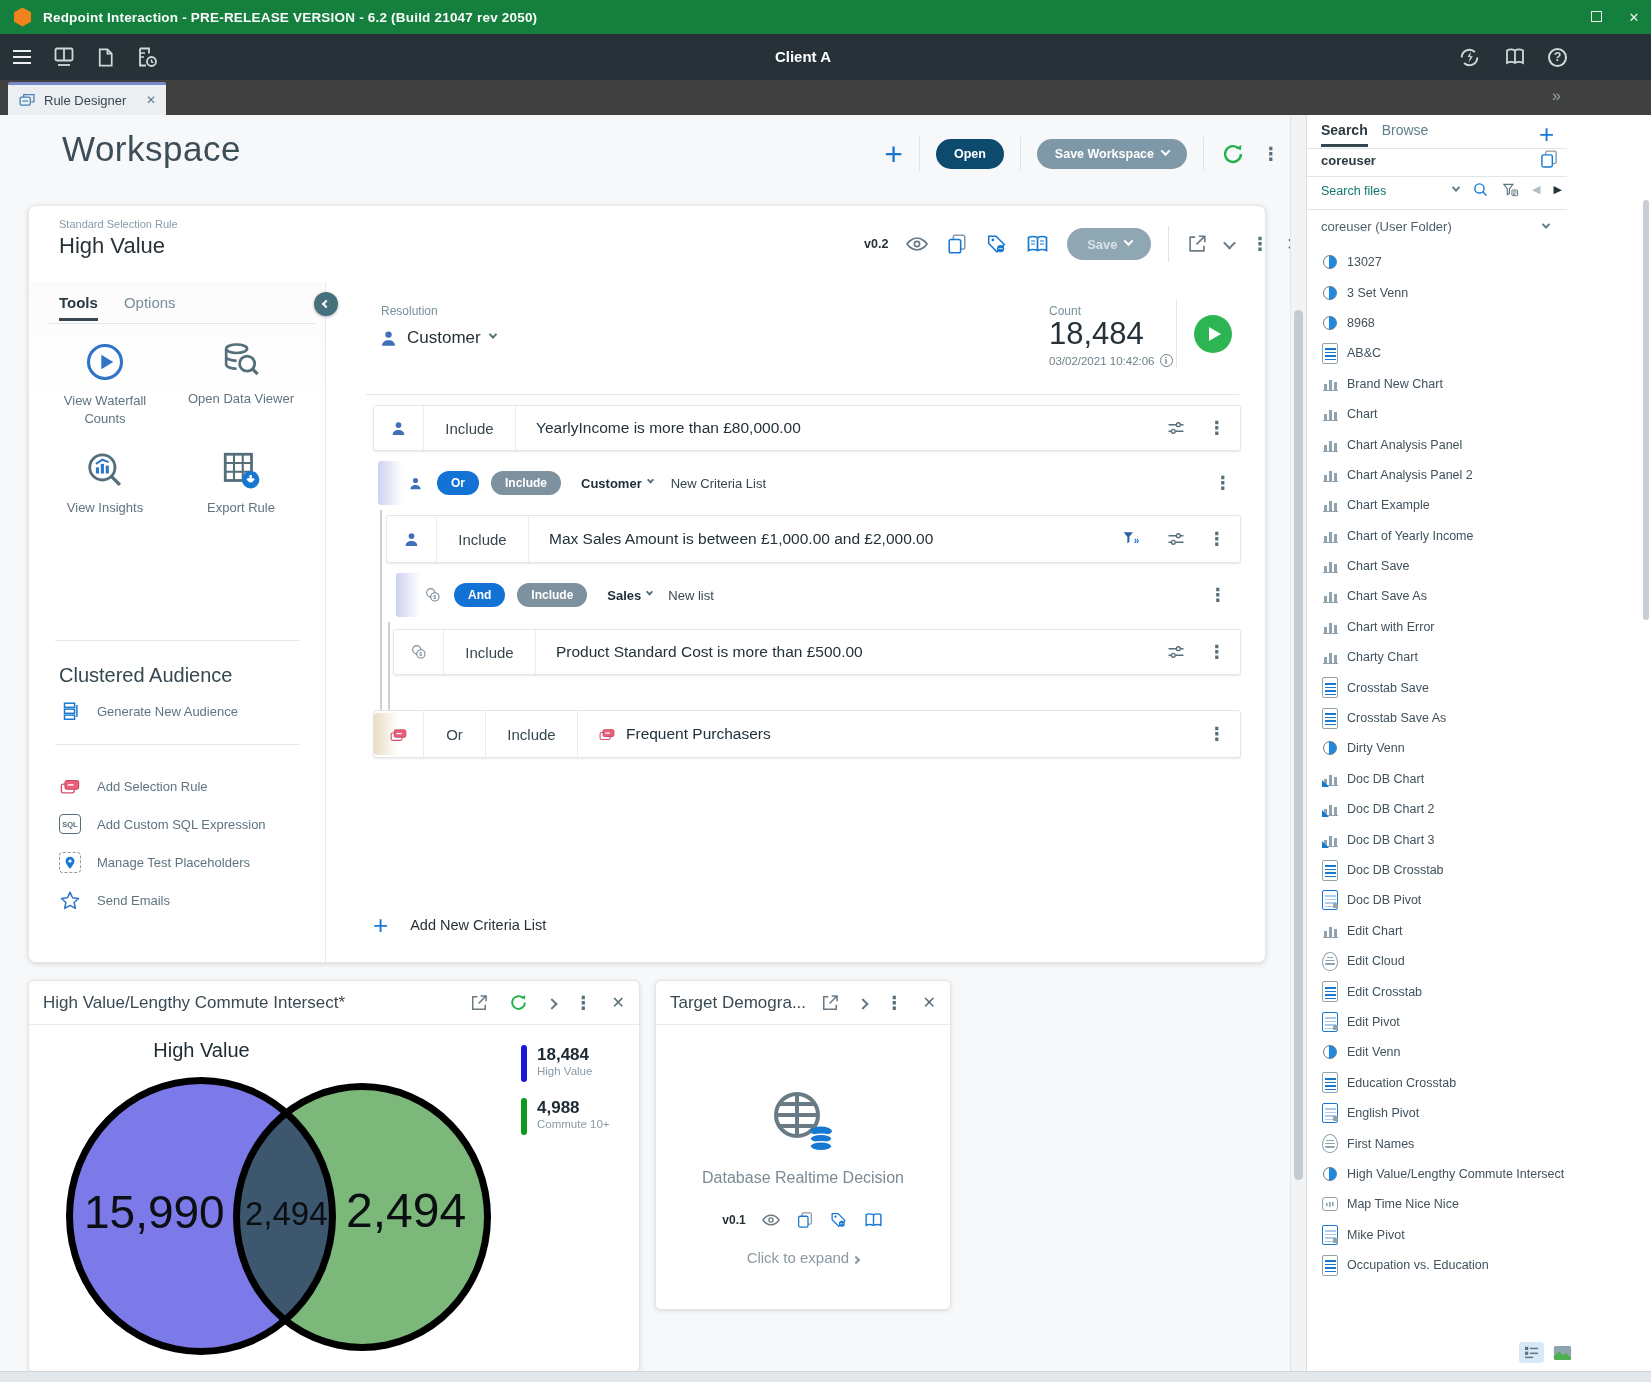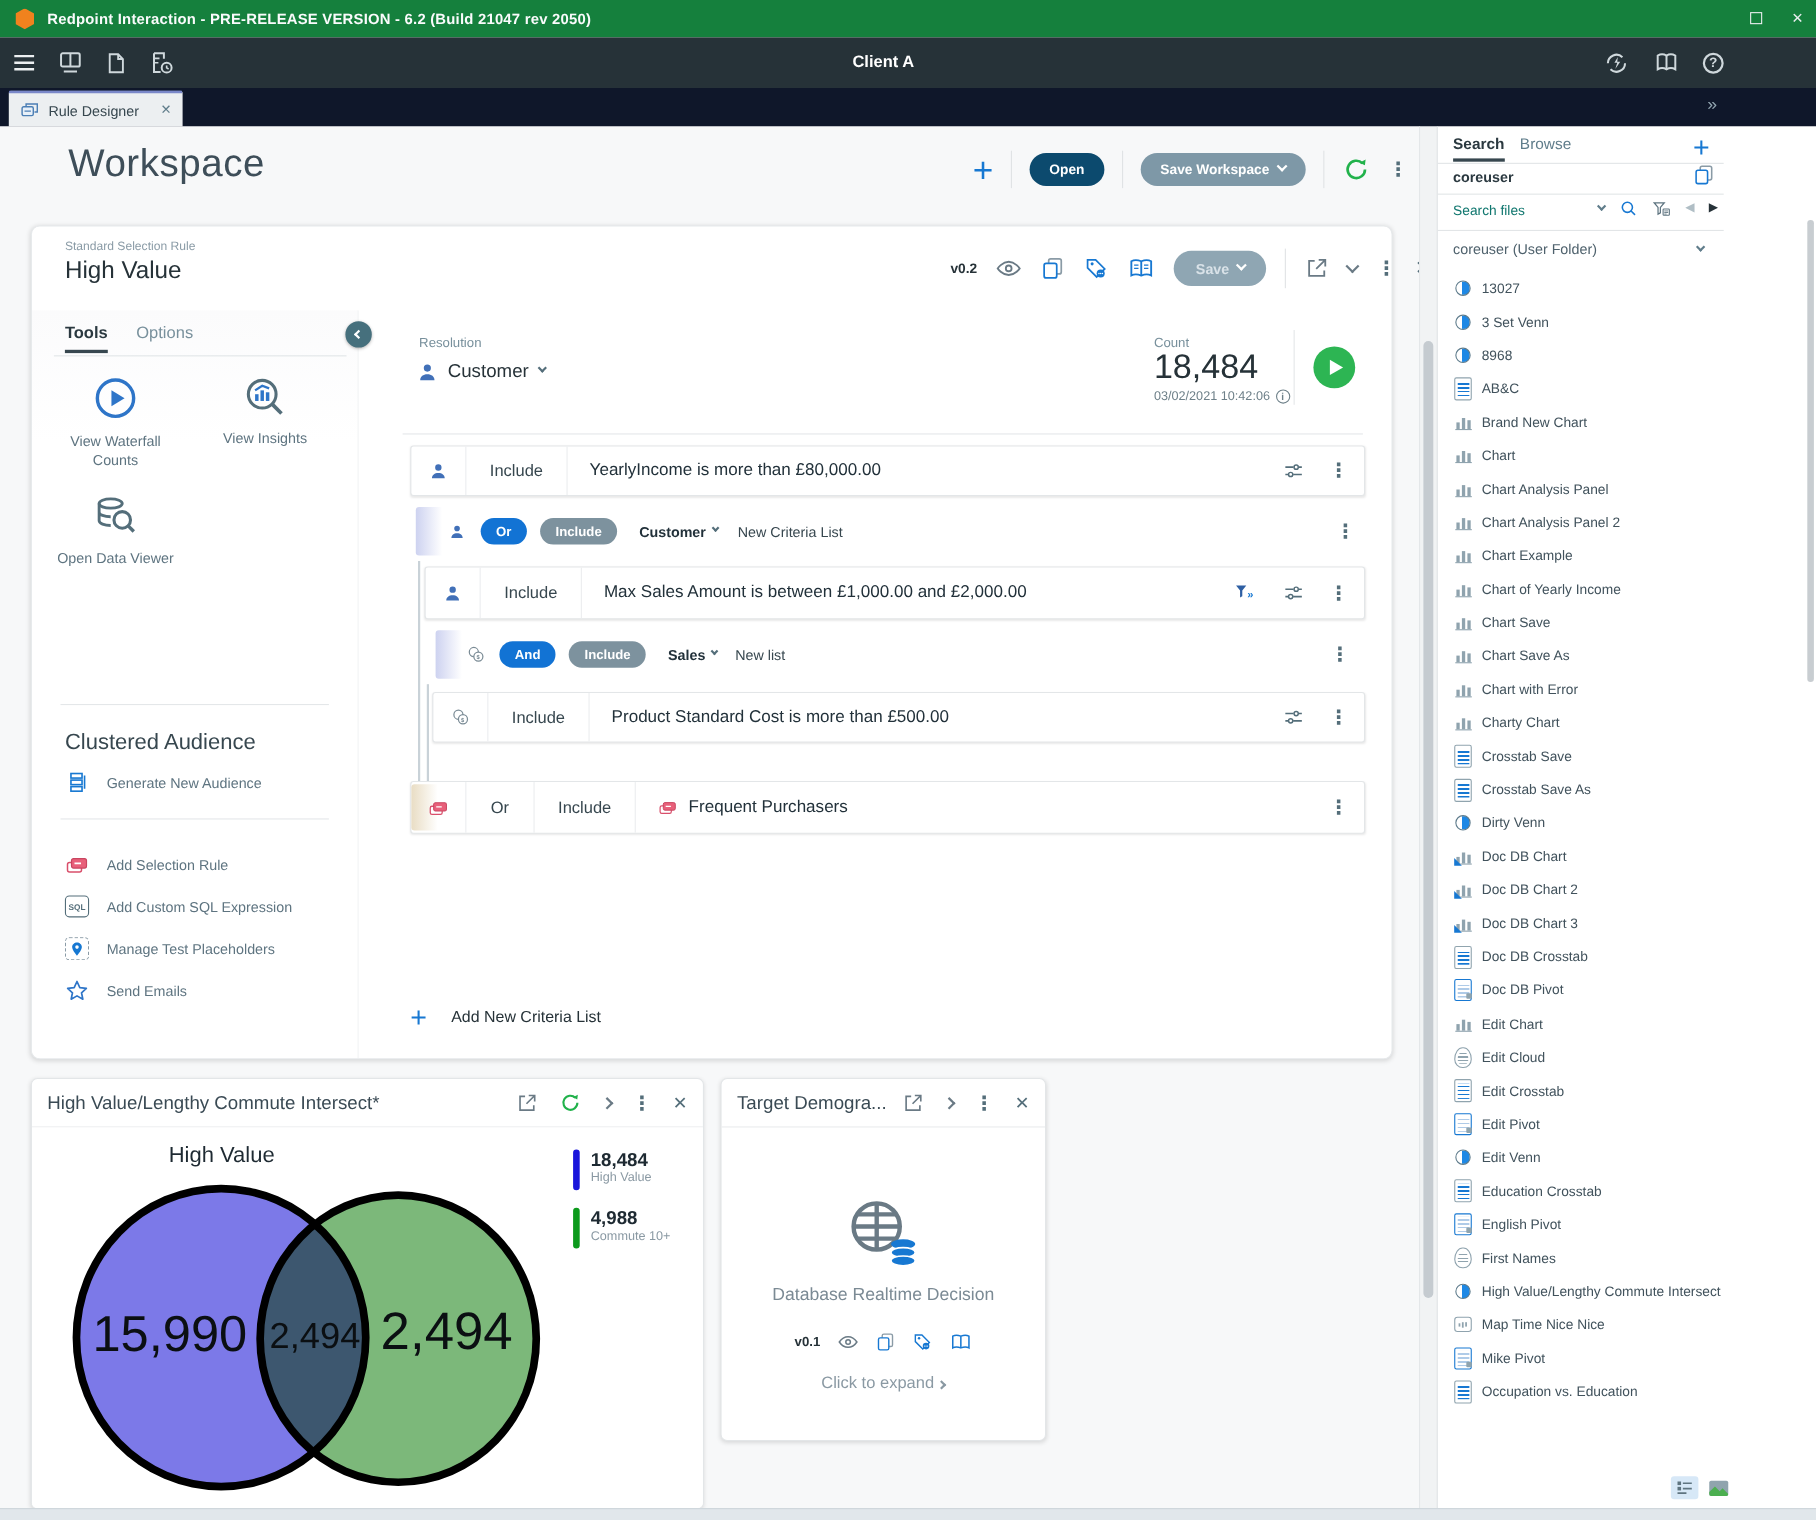"Rule Designer" .tabstrip { background: #0f172a -> #404040 }
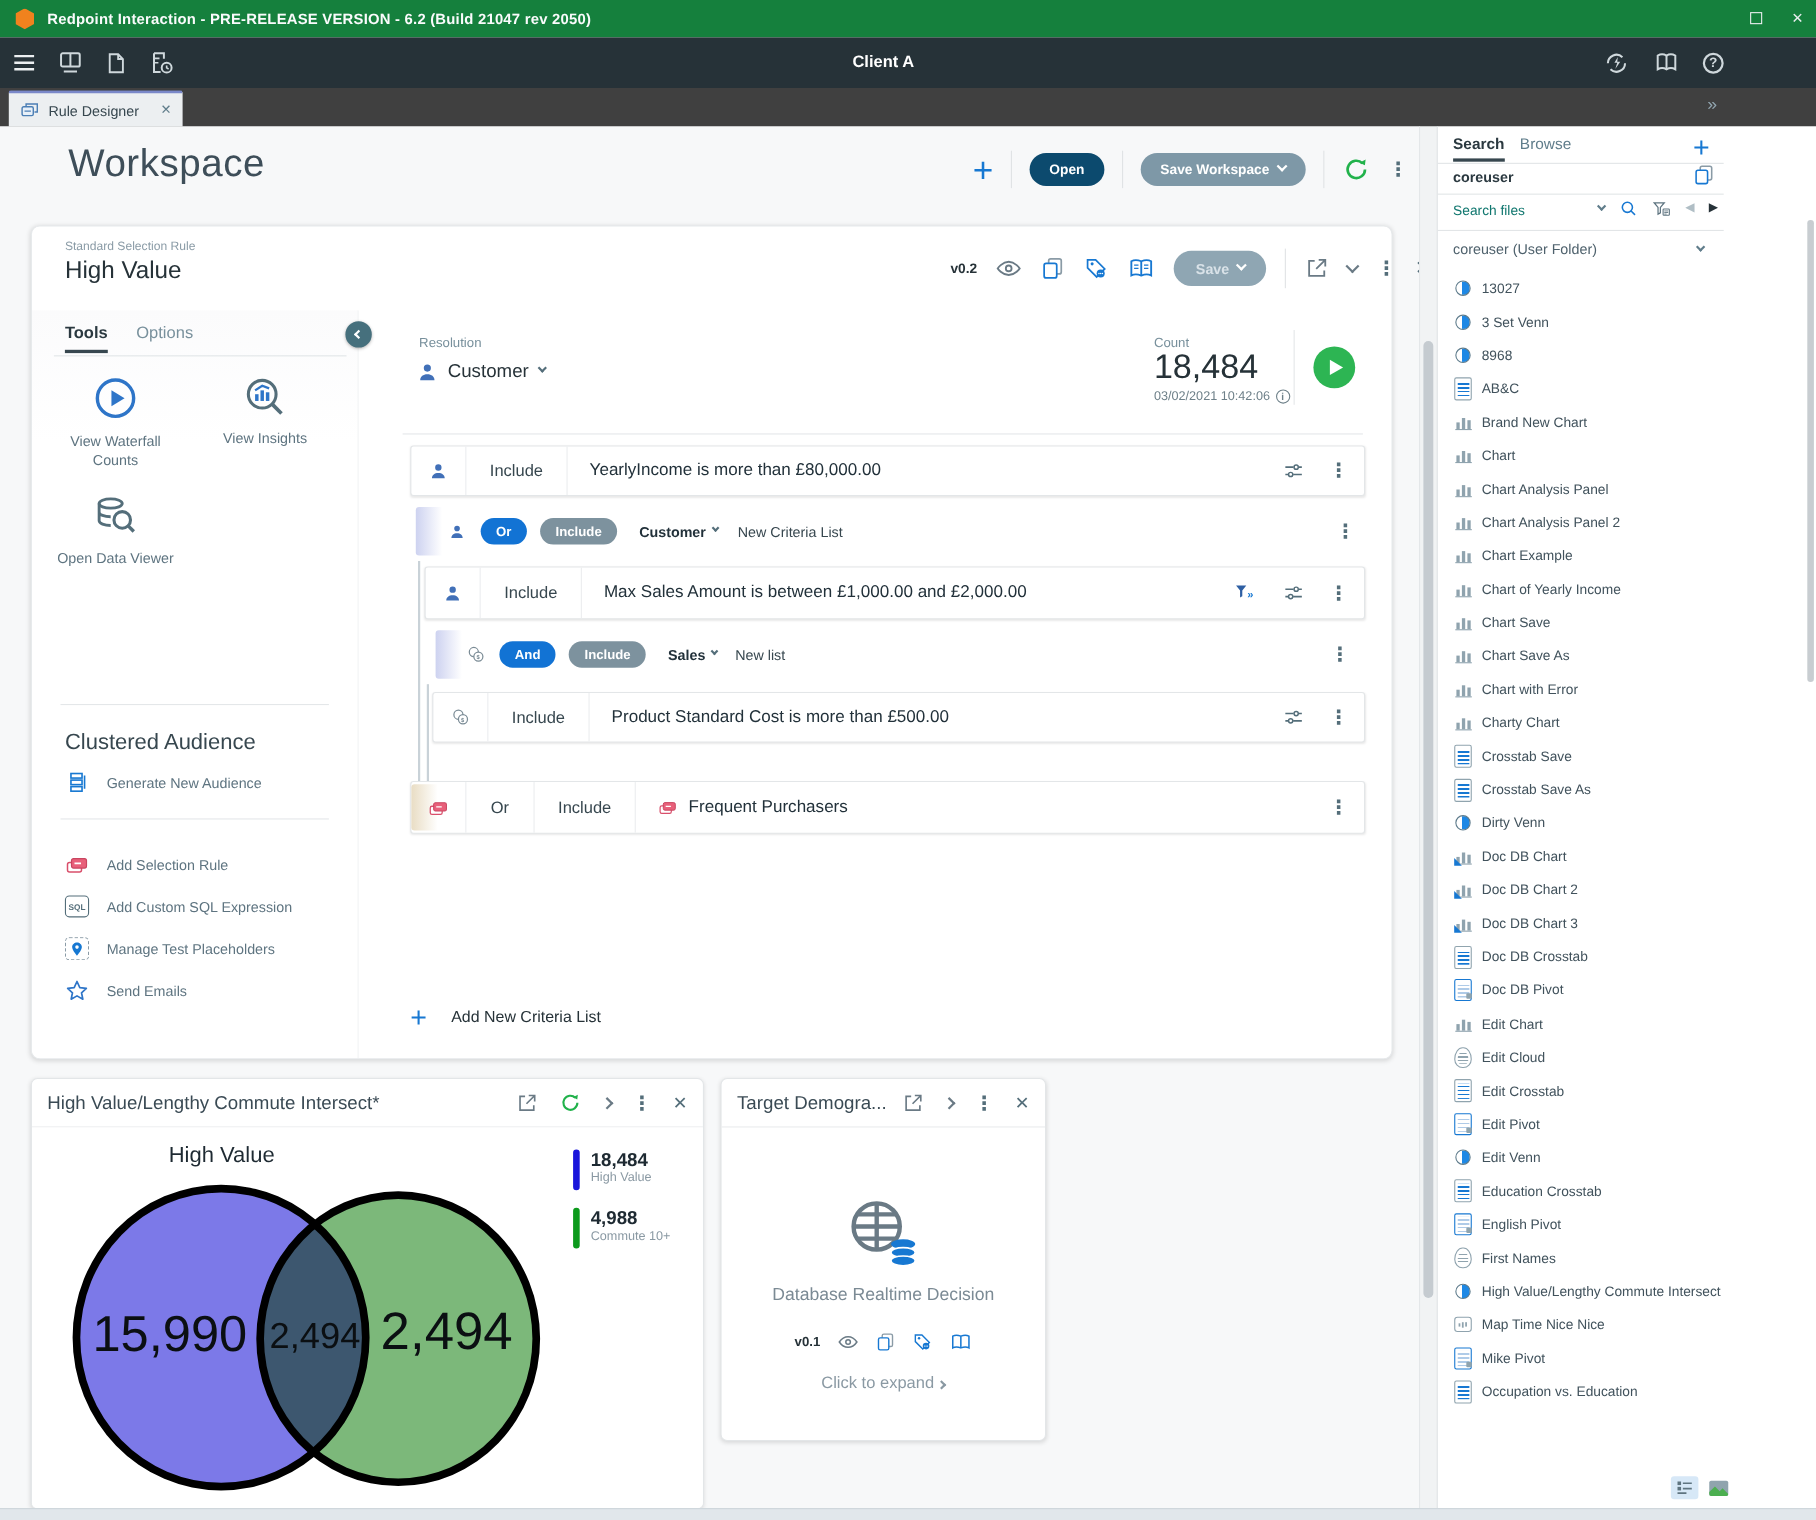"View Insights" div.tool-item { order: before "Open Data Viewer" -> after "Open Data Viewer" }
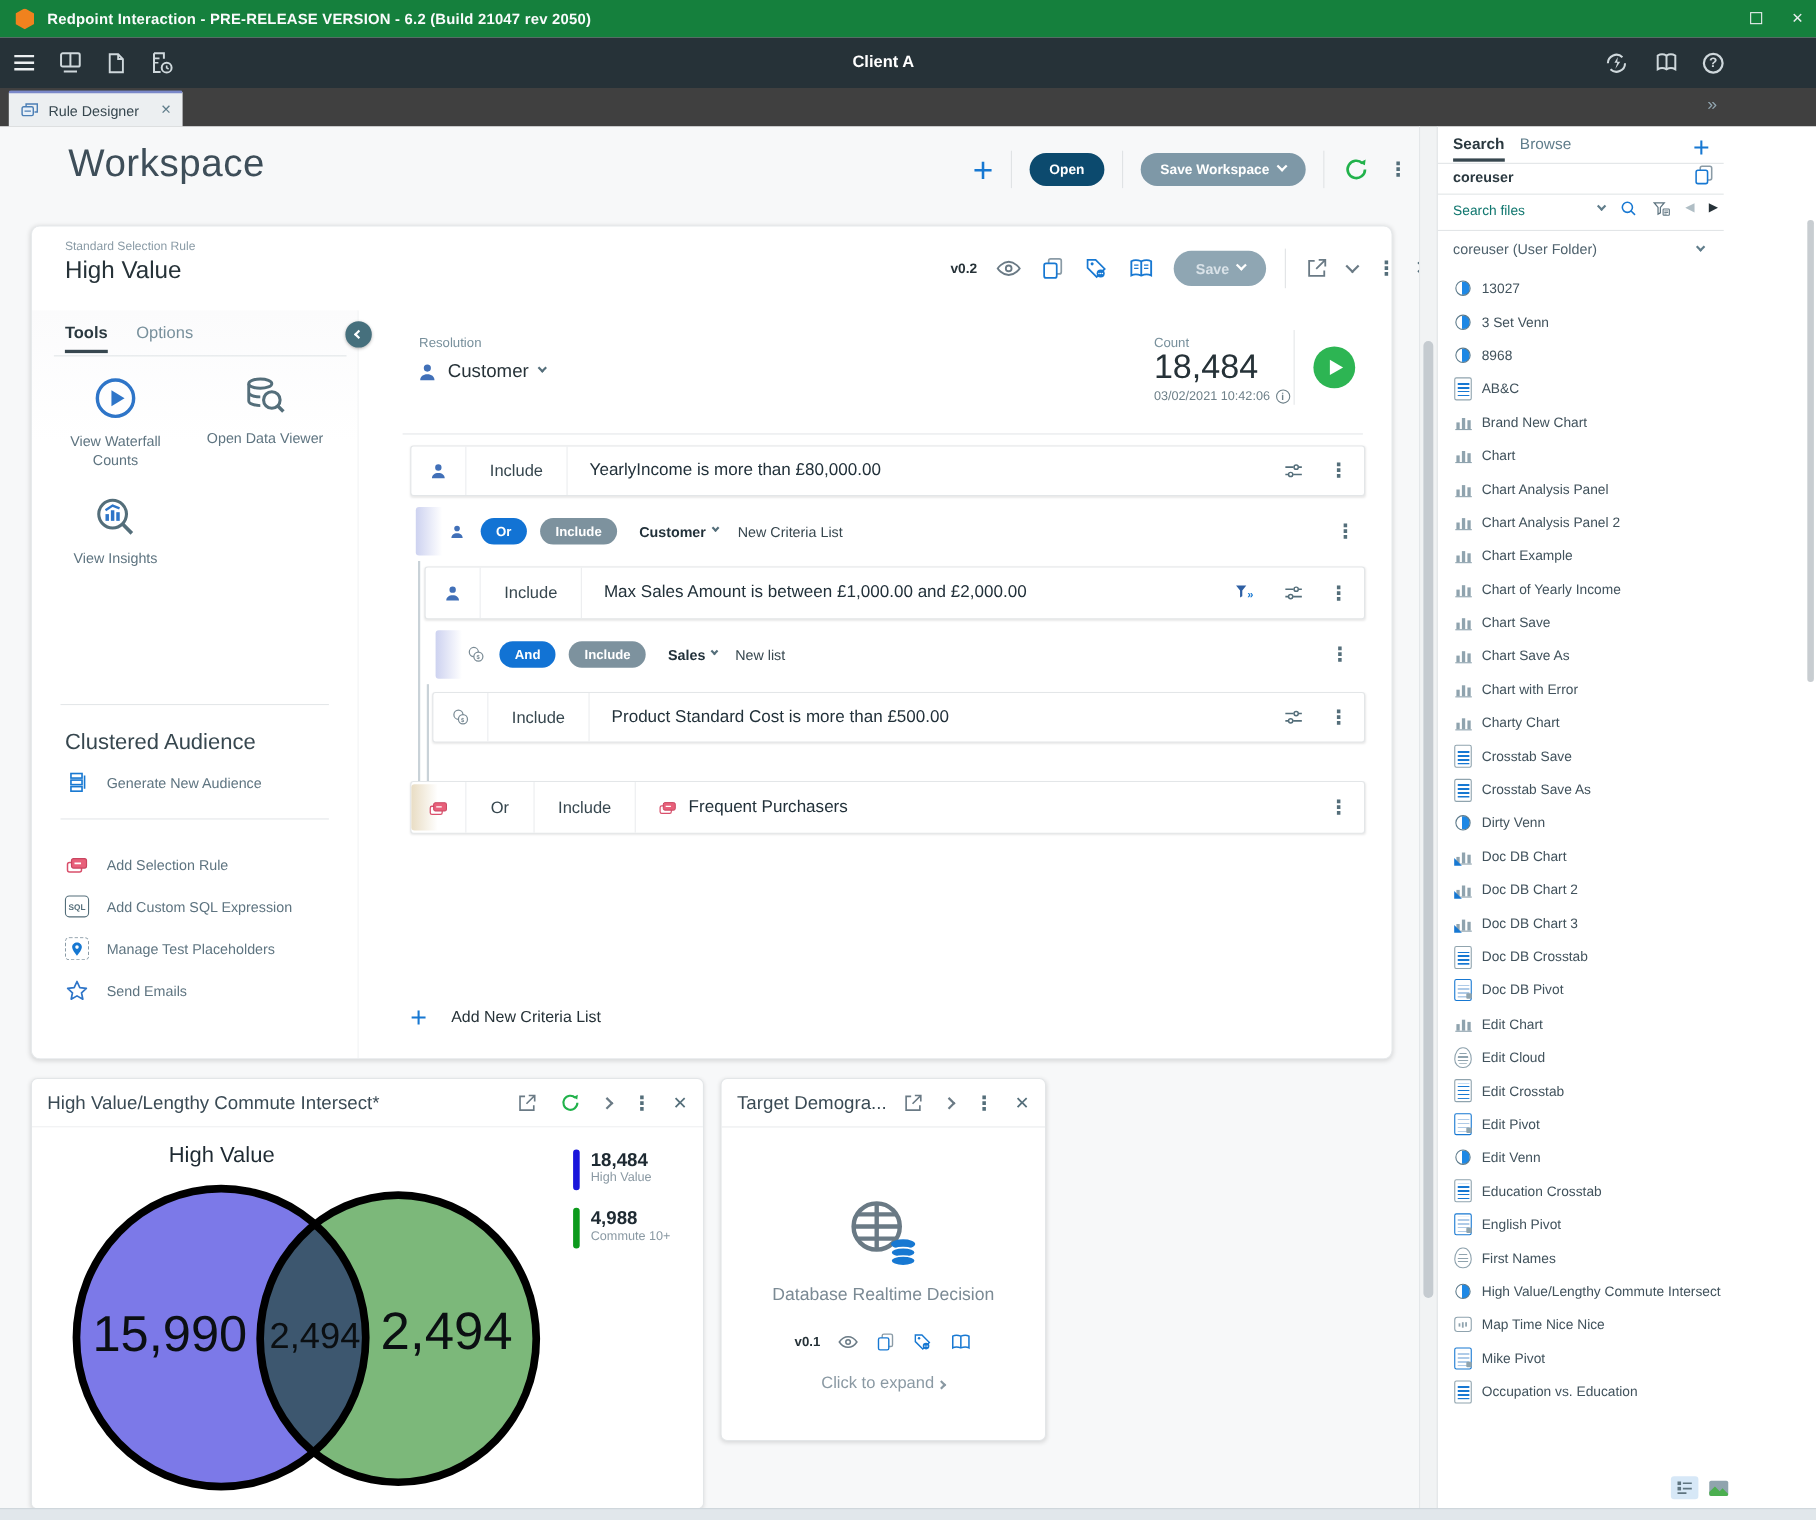"Export Rule" div.tool-item { html: none -> <div> <span> <svg> <rect></rect> <path></path> <circle></circle> <path></path> </svg> </span> <span>Export Rule</span> </div> }
